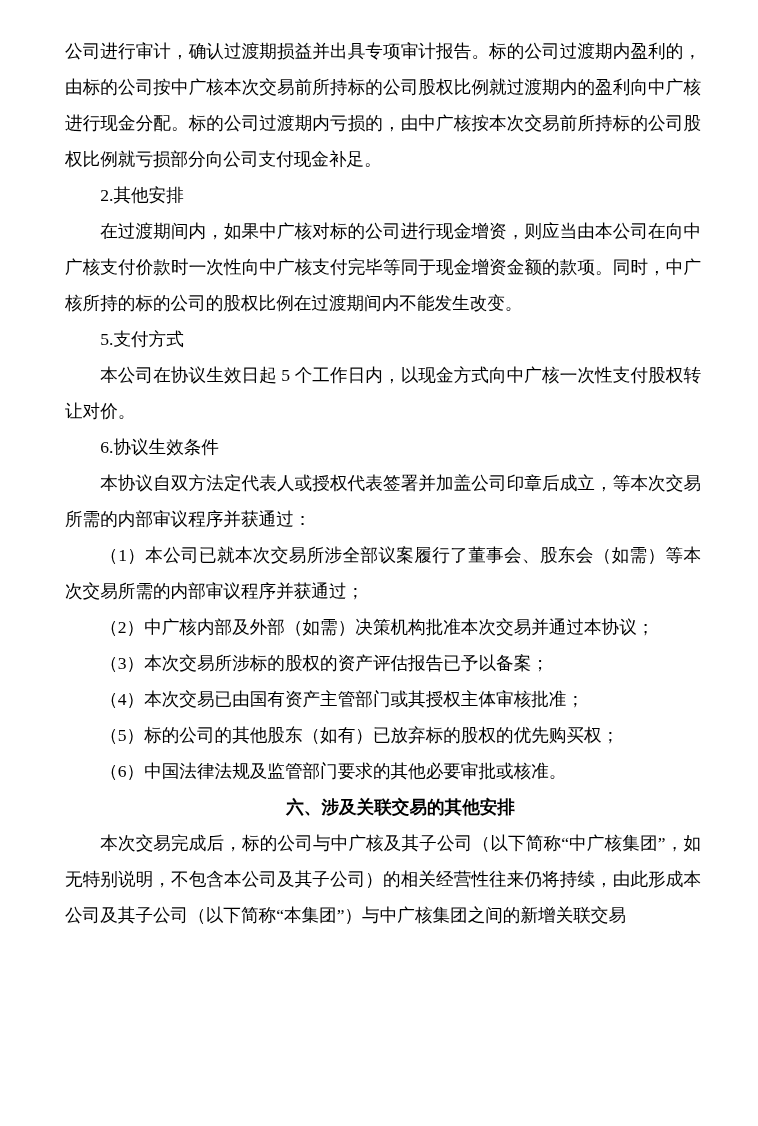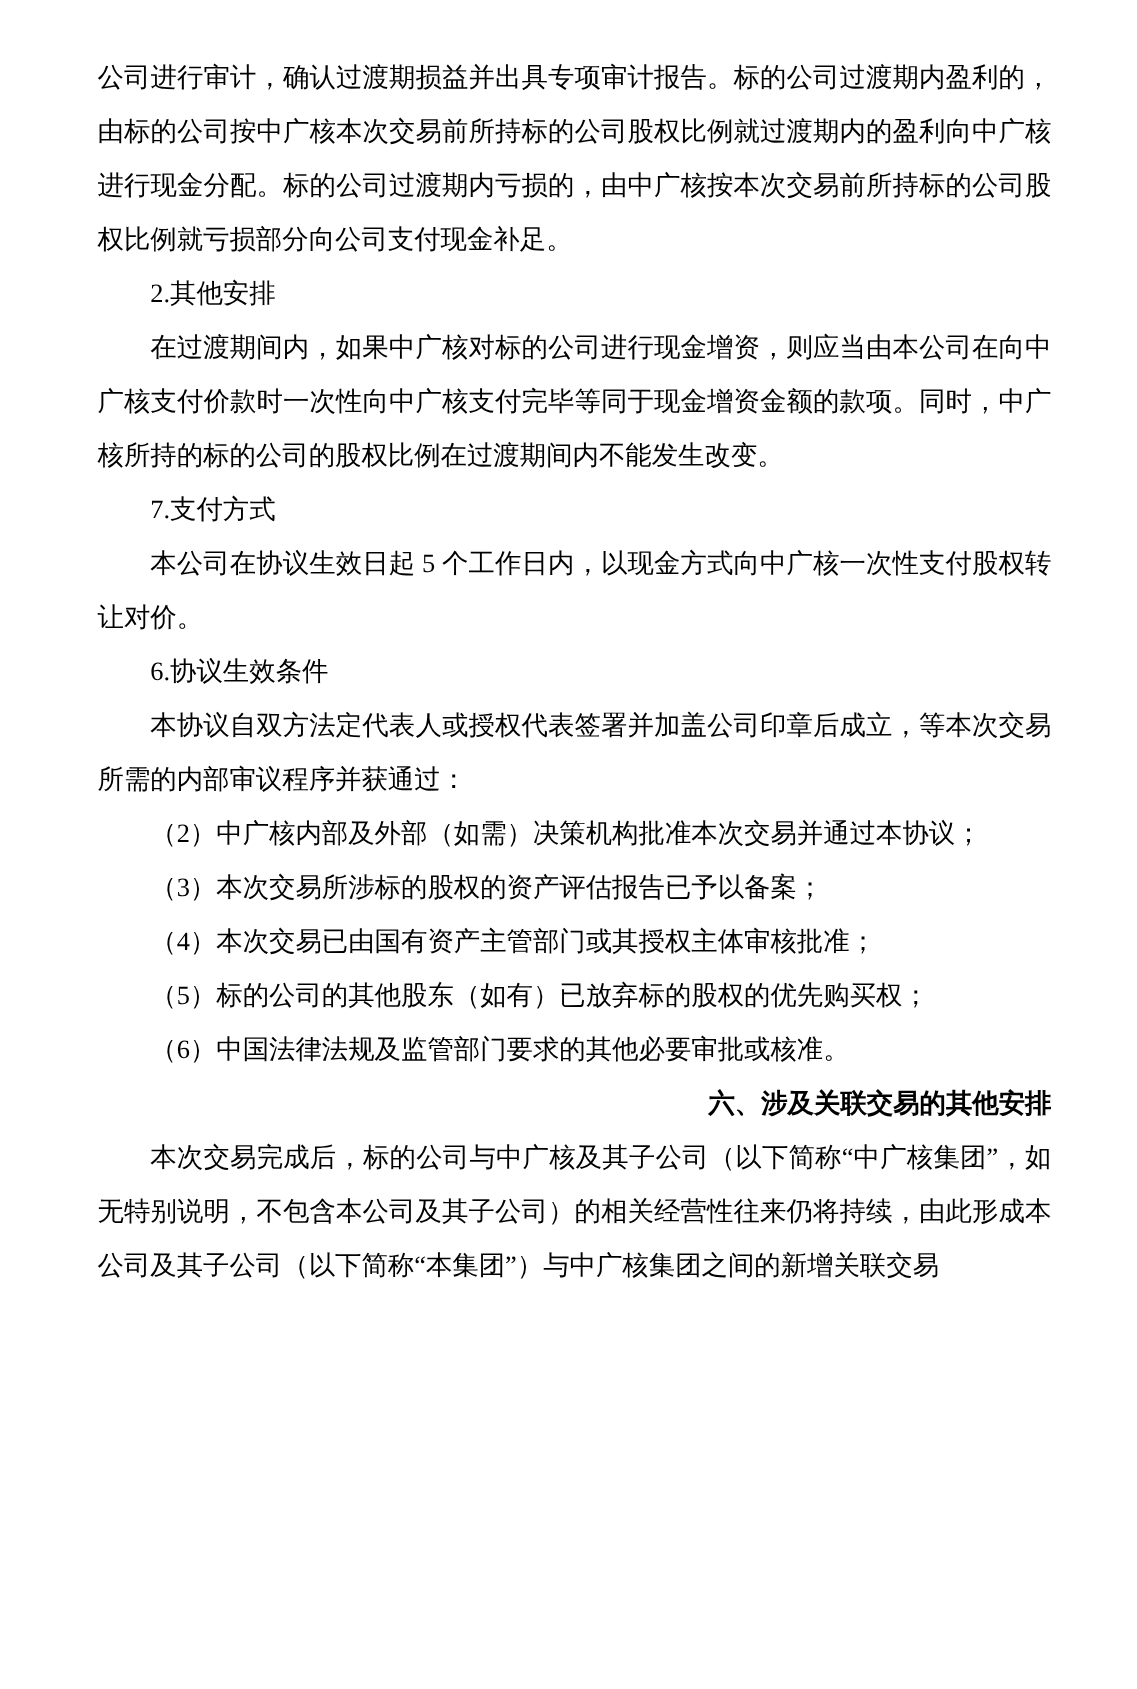"7.支付方式" p.subheading { text: 7 -> 5 }
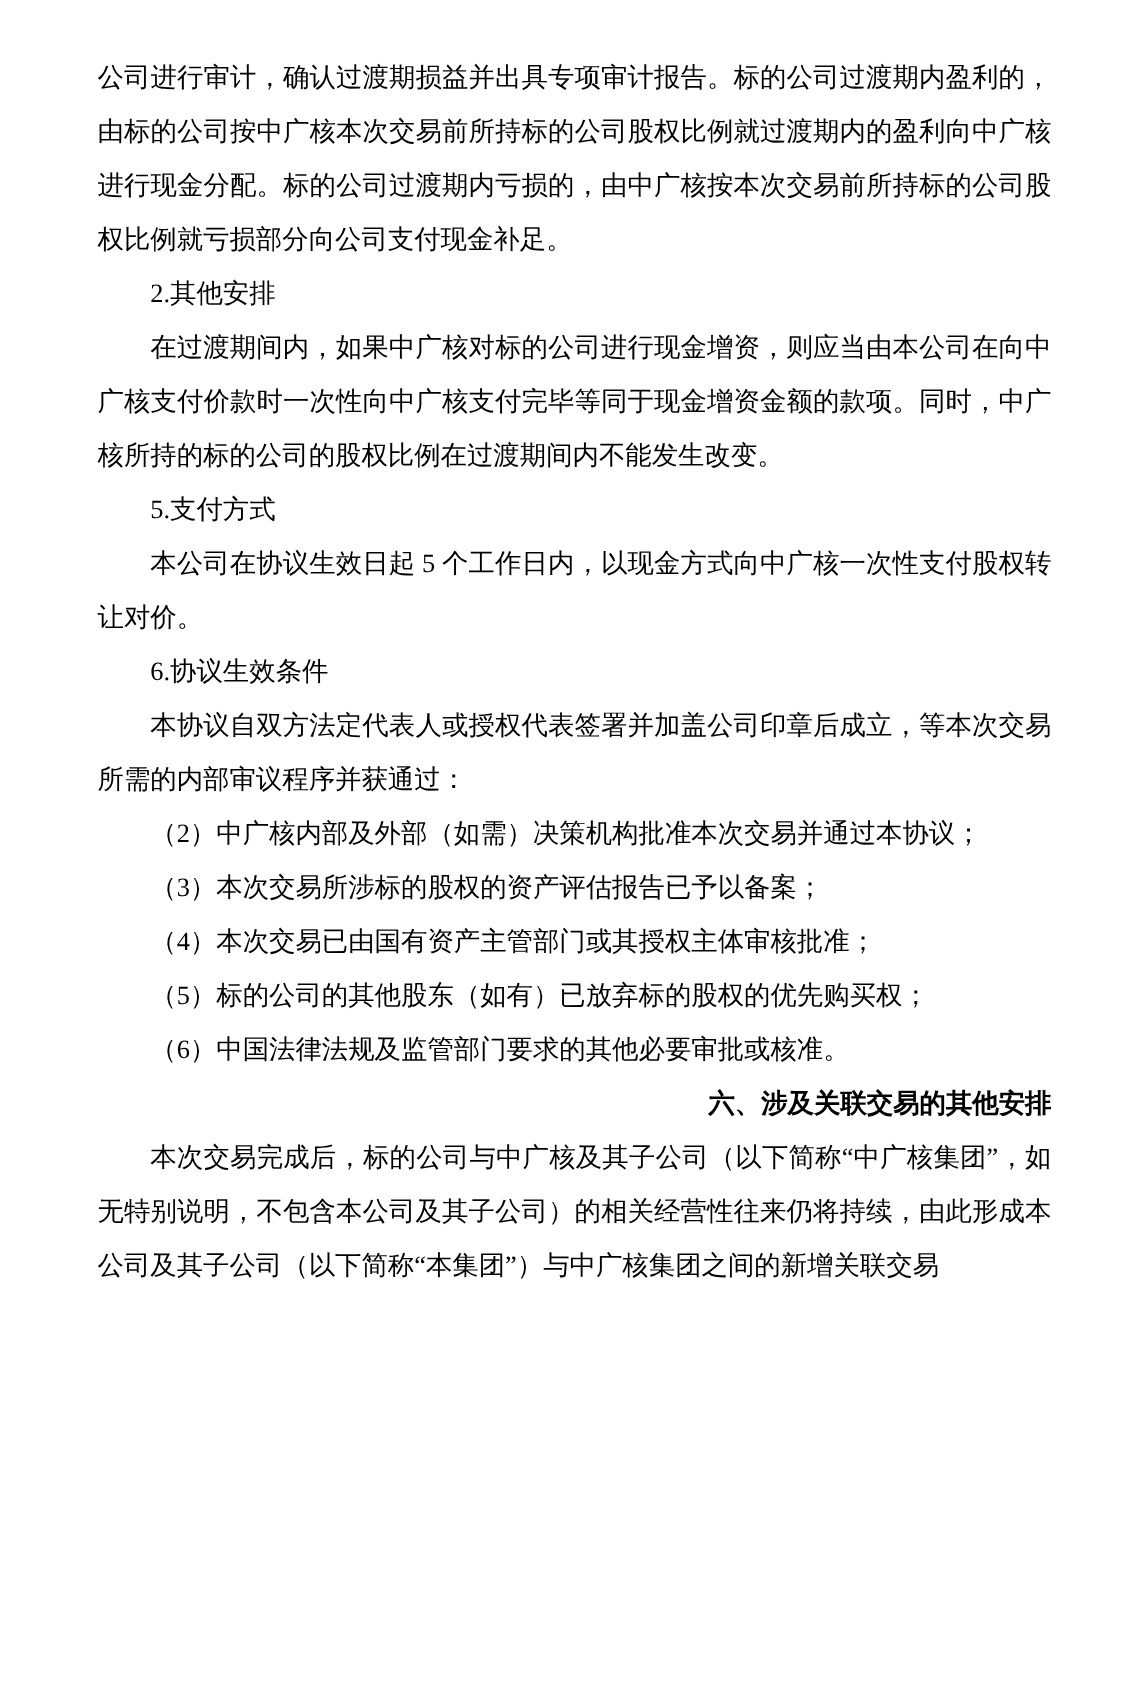"（1）本公司已就本次交易所涉全部议案履行了董事会、股东会（如需）等本次交易所需的" p.body { html: none -> <p>（1）本公司已就本次交易所涉全部议案履行了董事会、股东会（如需）等本次交易所需的内部审议程序并获通过；</p> }
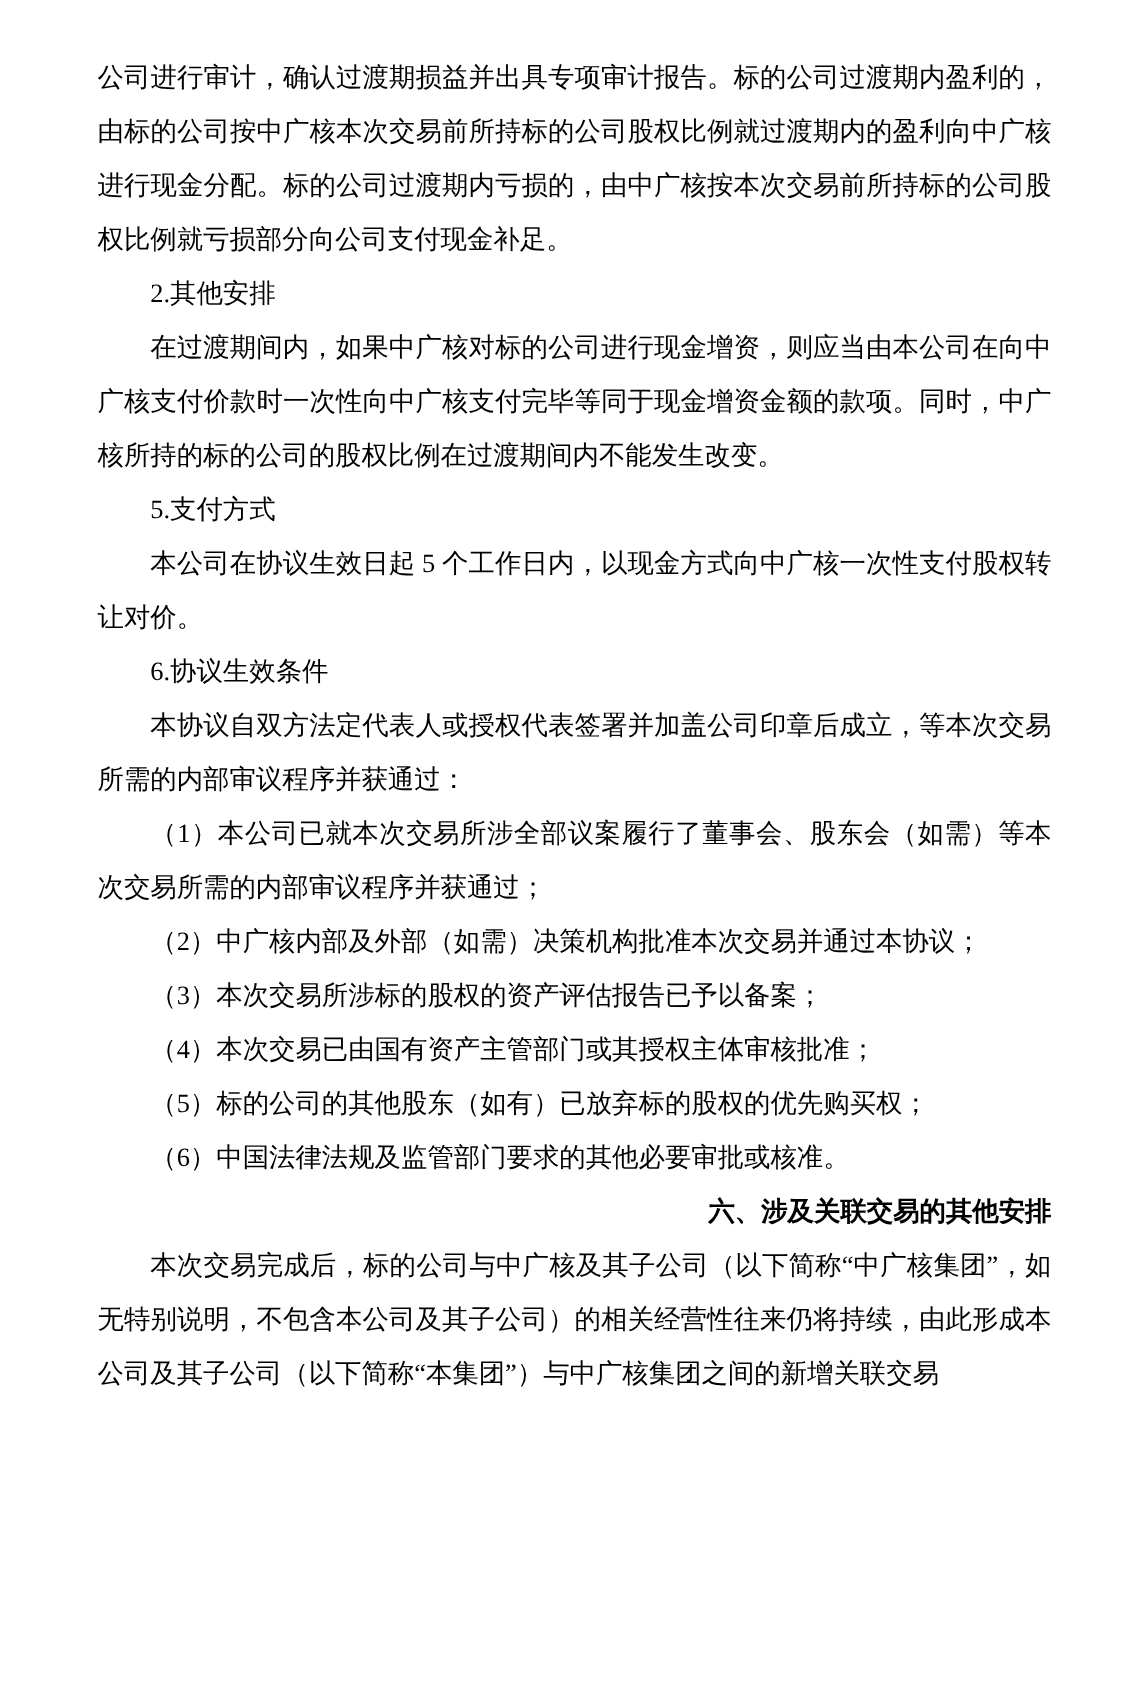"六、涉及关联交易的其他安排" .page p.heading-bold { text-align: right -> center }
